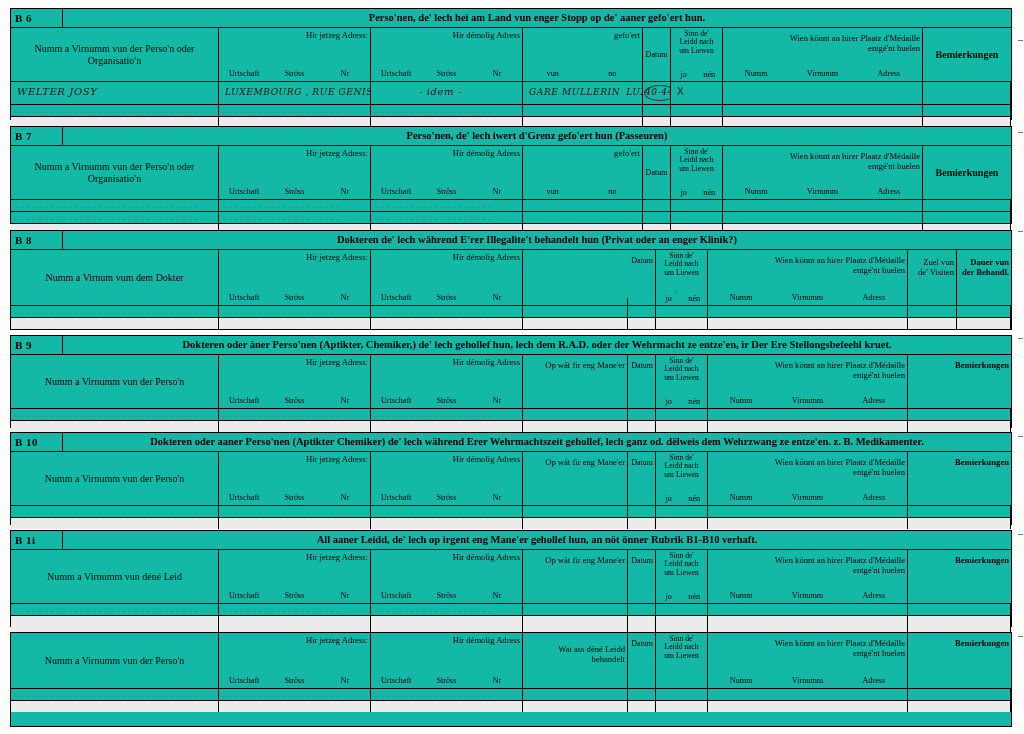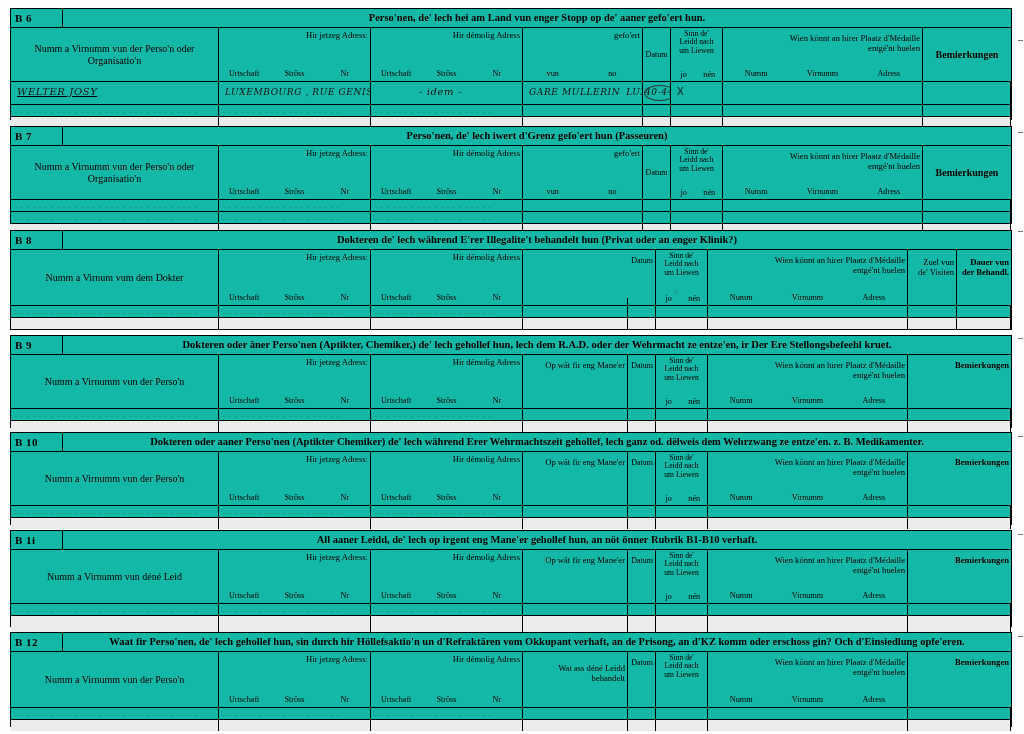"WELTER JOSY" div.cell { text-decoration: underline -> none }
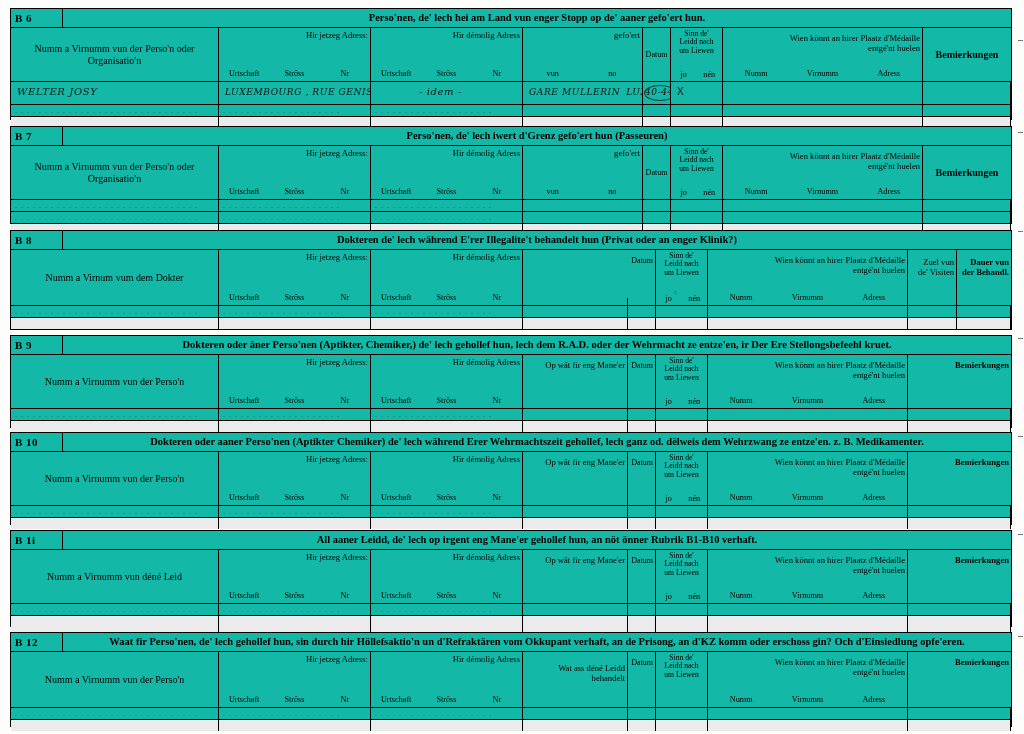"B 12" div.blk-head { html: <div> <div>B 12</div> <div>Waat fir Perso'nen, de' lech gehollef hun, sin durch hir Höllefsaktio'n un d'Refraktären vom Okkupant verhaft, an de Prisong, an d'KZ komm oder erschoss gin? Och d'Einsiedlung opfe'eren.</div> </div> -> none }
